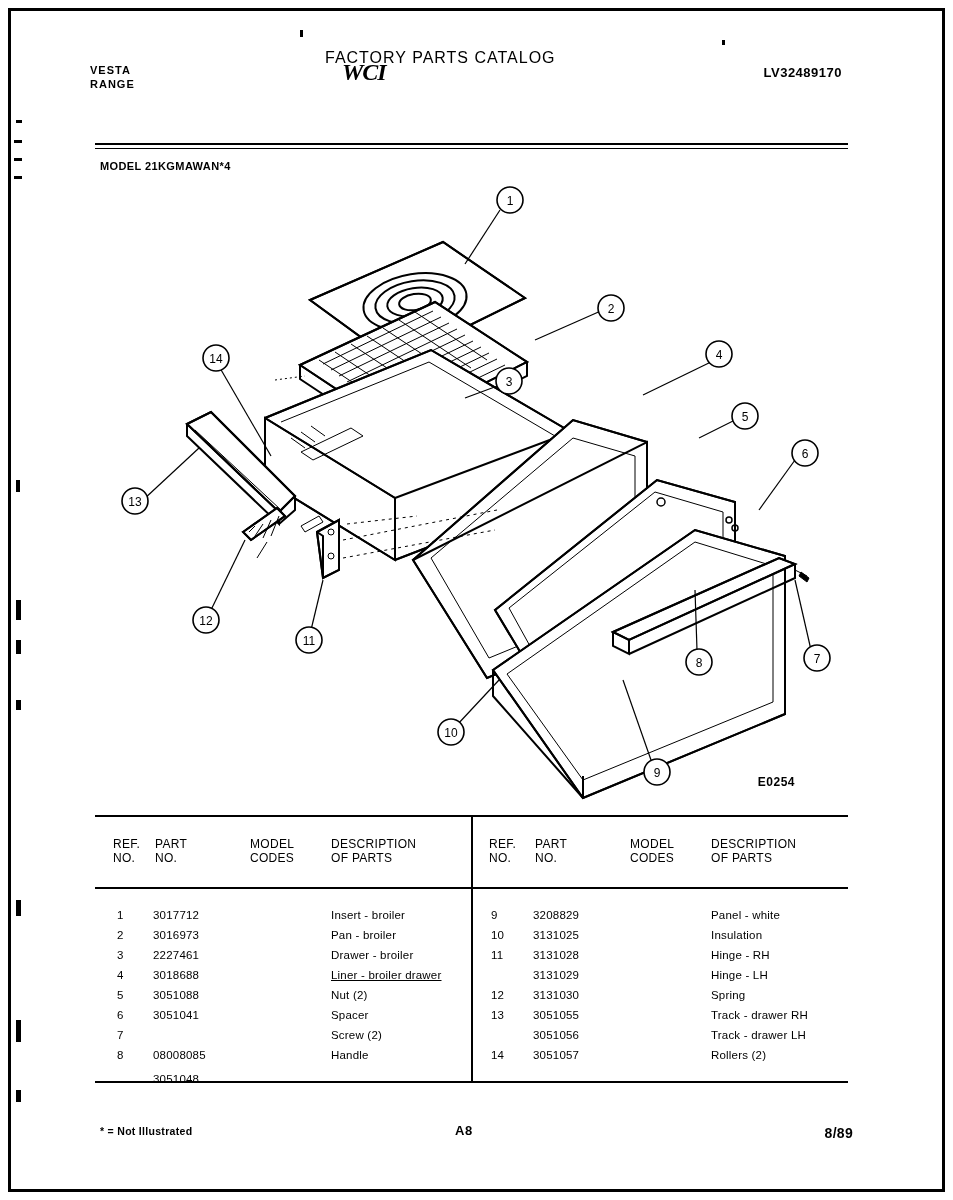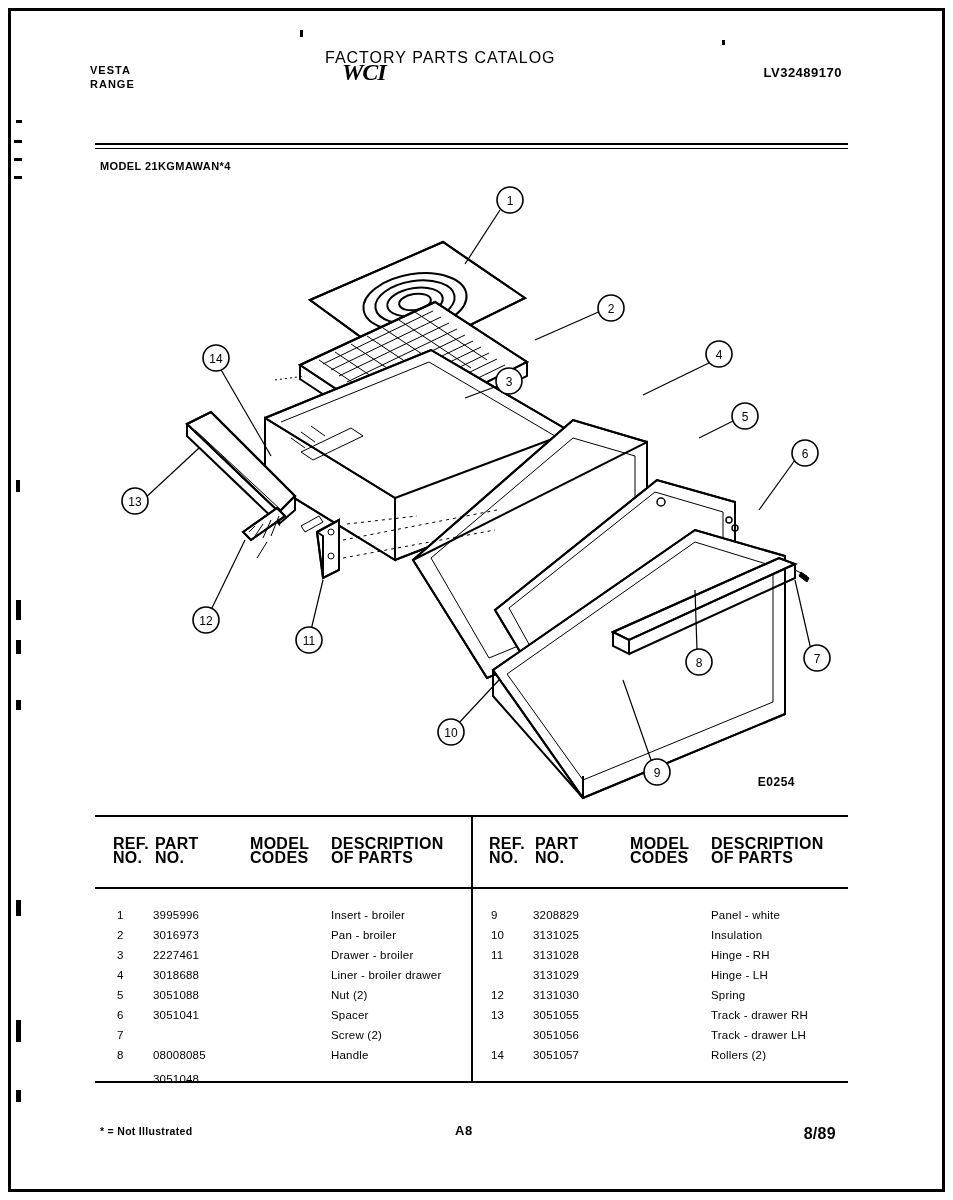"REF." .col-head { font-size: 16px -> 12px; font-weight: bold -> normal }
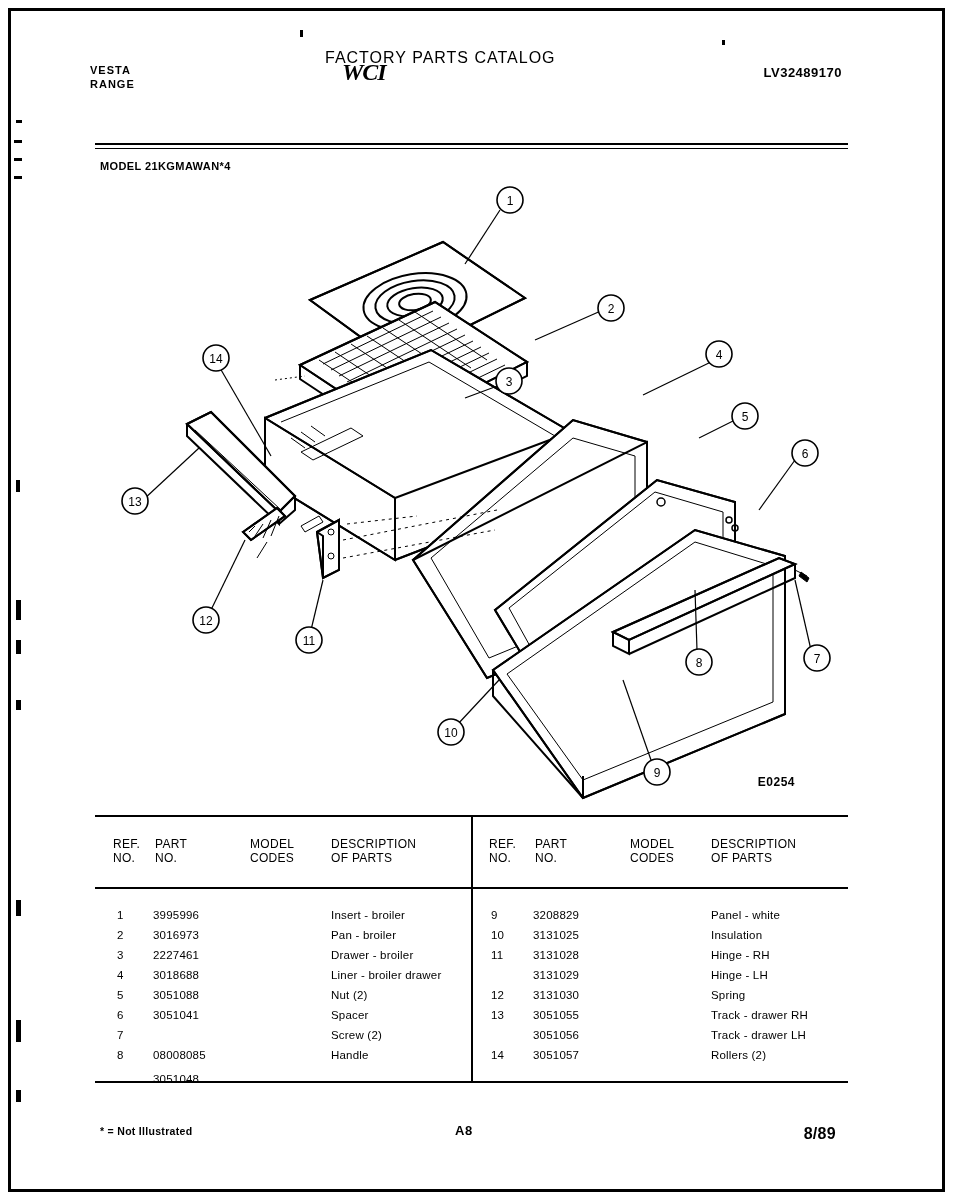"3995996" div.cell { text: 3995996 -> 3017712 }
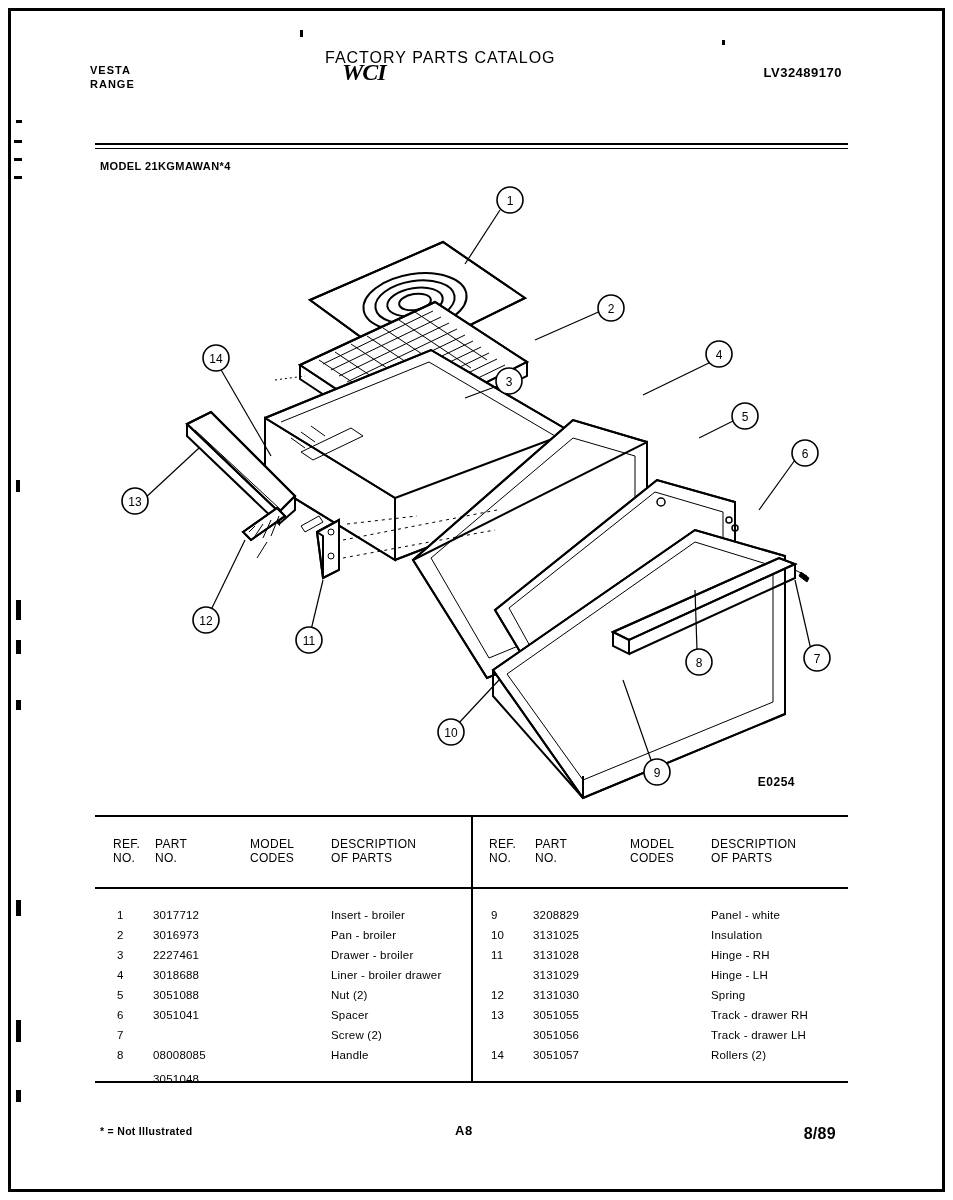"Liner - broiler drawer" div.cell { text-decoration: none -> underline }
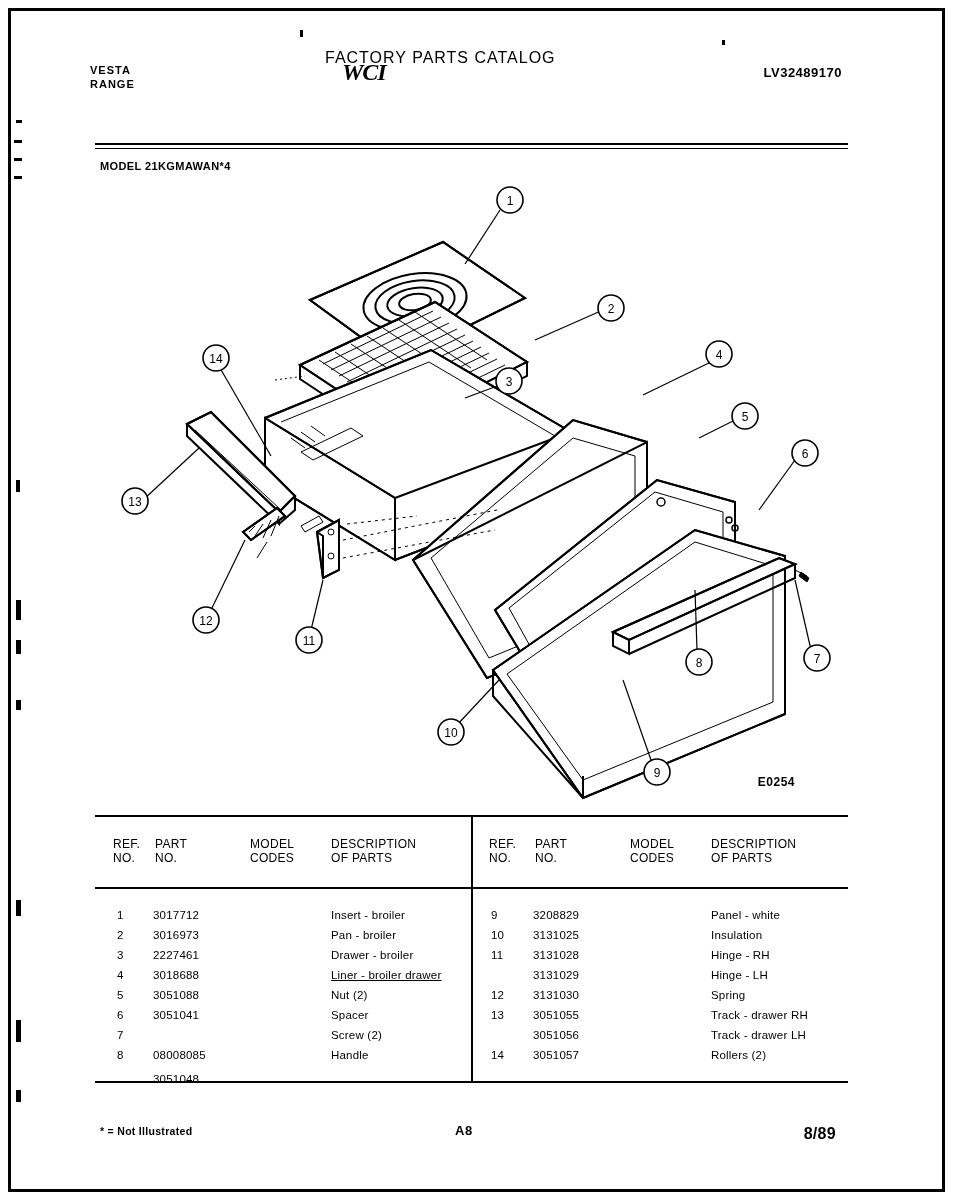"8/89" .footer-date { font-size: 16px -> 14px; right: 117px -> 100px }
